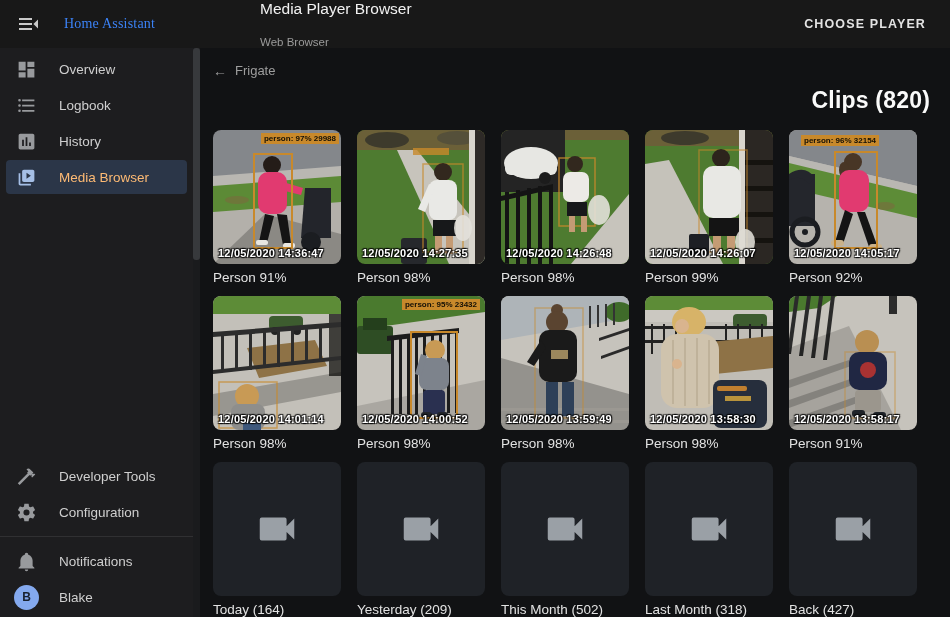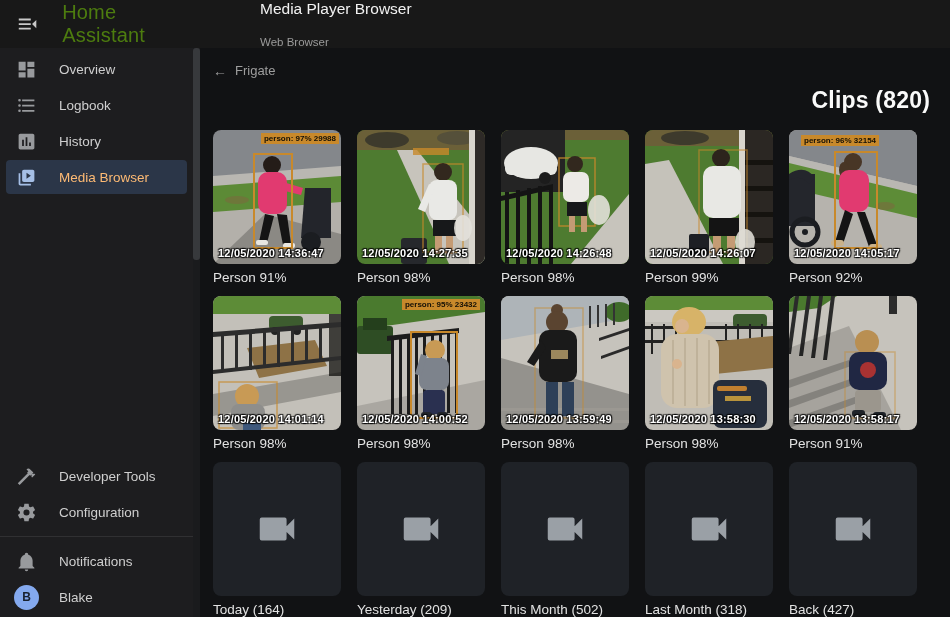"Home Assistant" .app-title { color: #4d7c0f -> #3b82f6; font-family: none -> Liberation Serif, serif; font-size: 20px -> 14px }
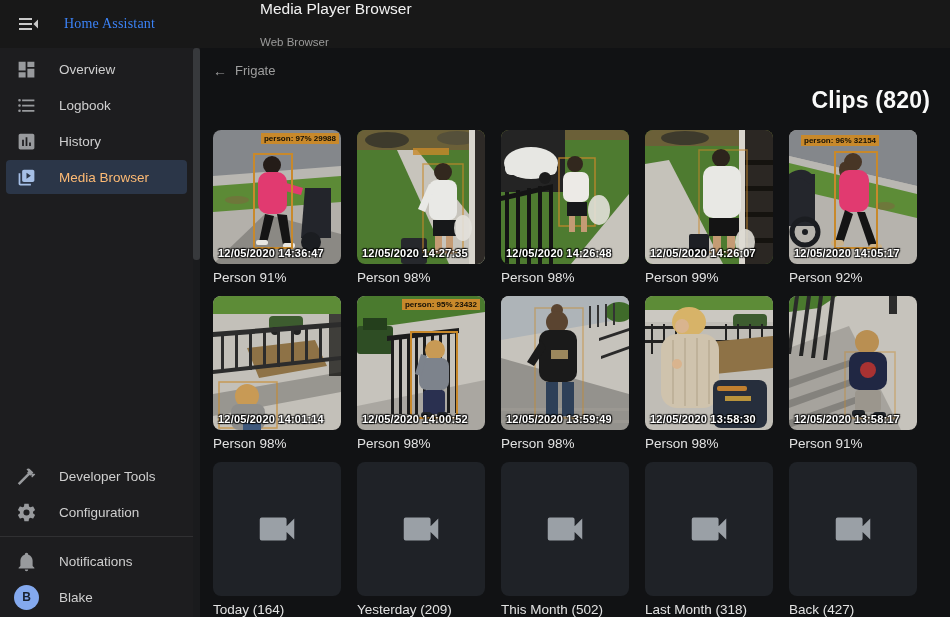"CHOOSE PLAYER" button.choose-player { html: none -> <button>CHOOSE PLAYER</button> }
